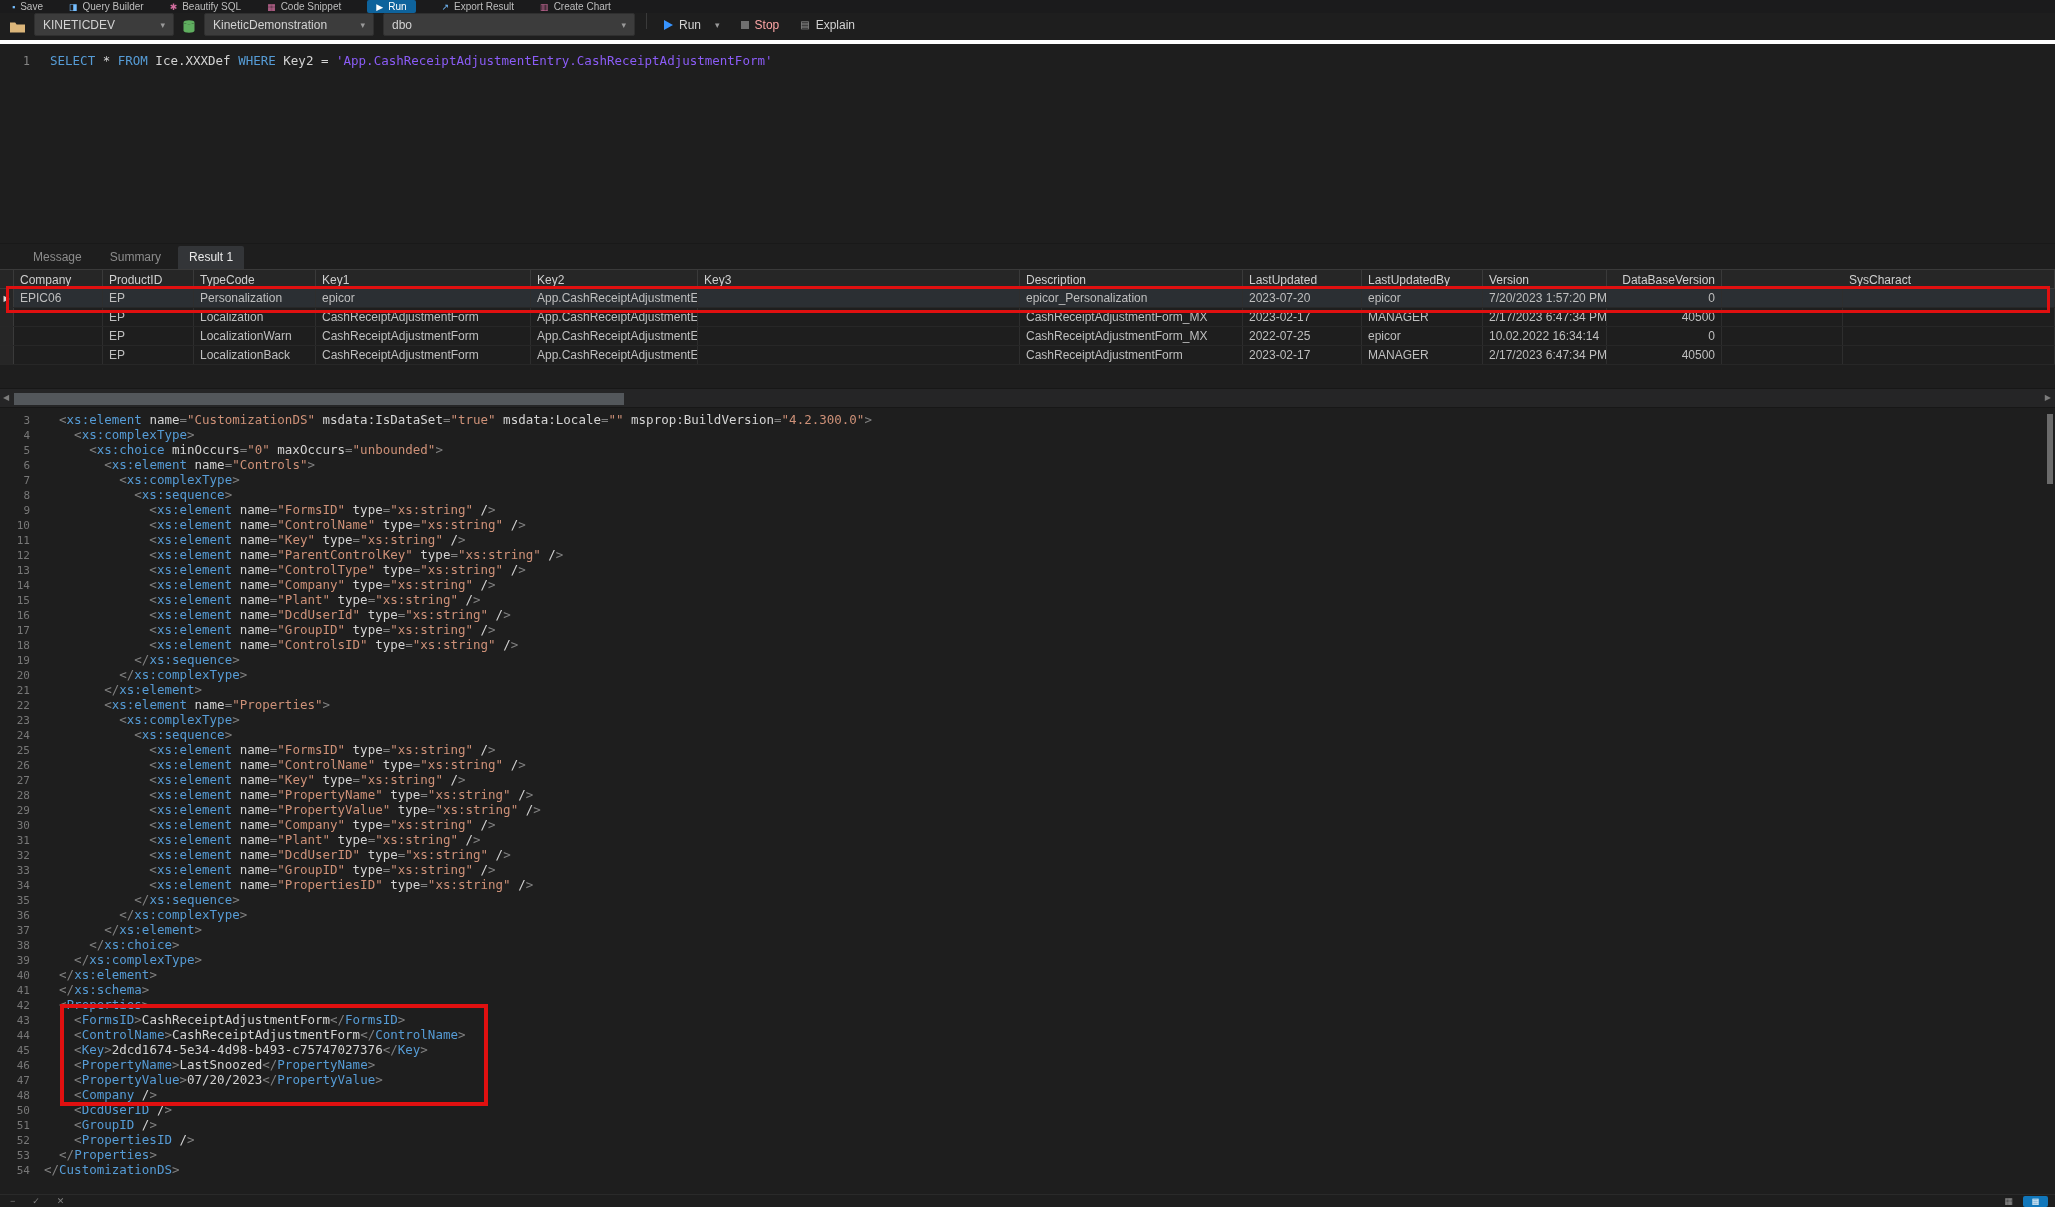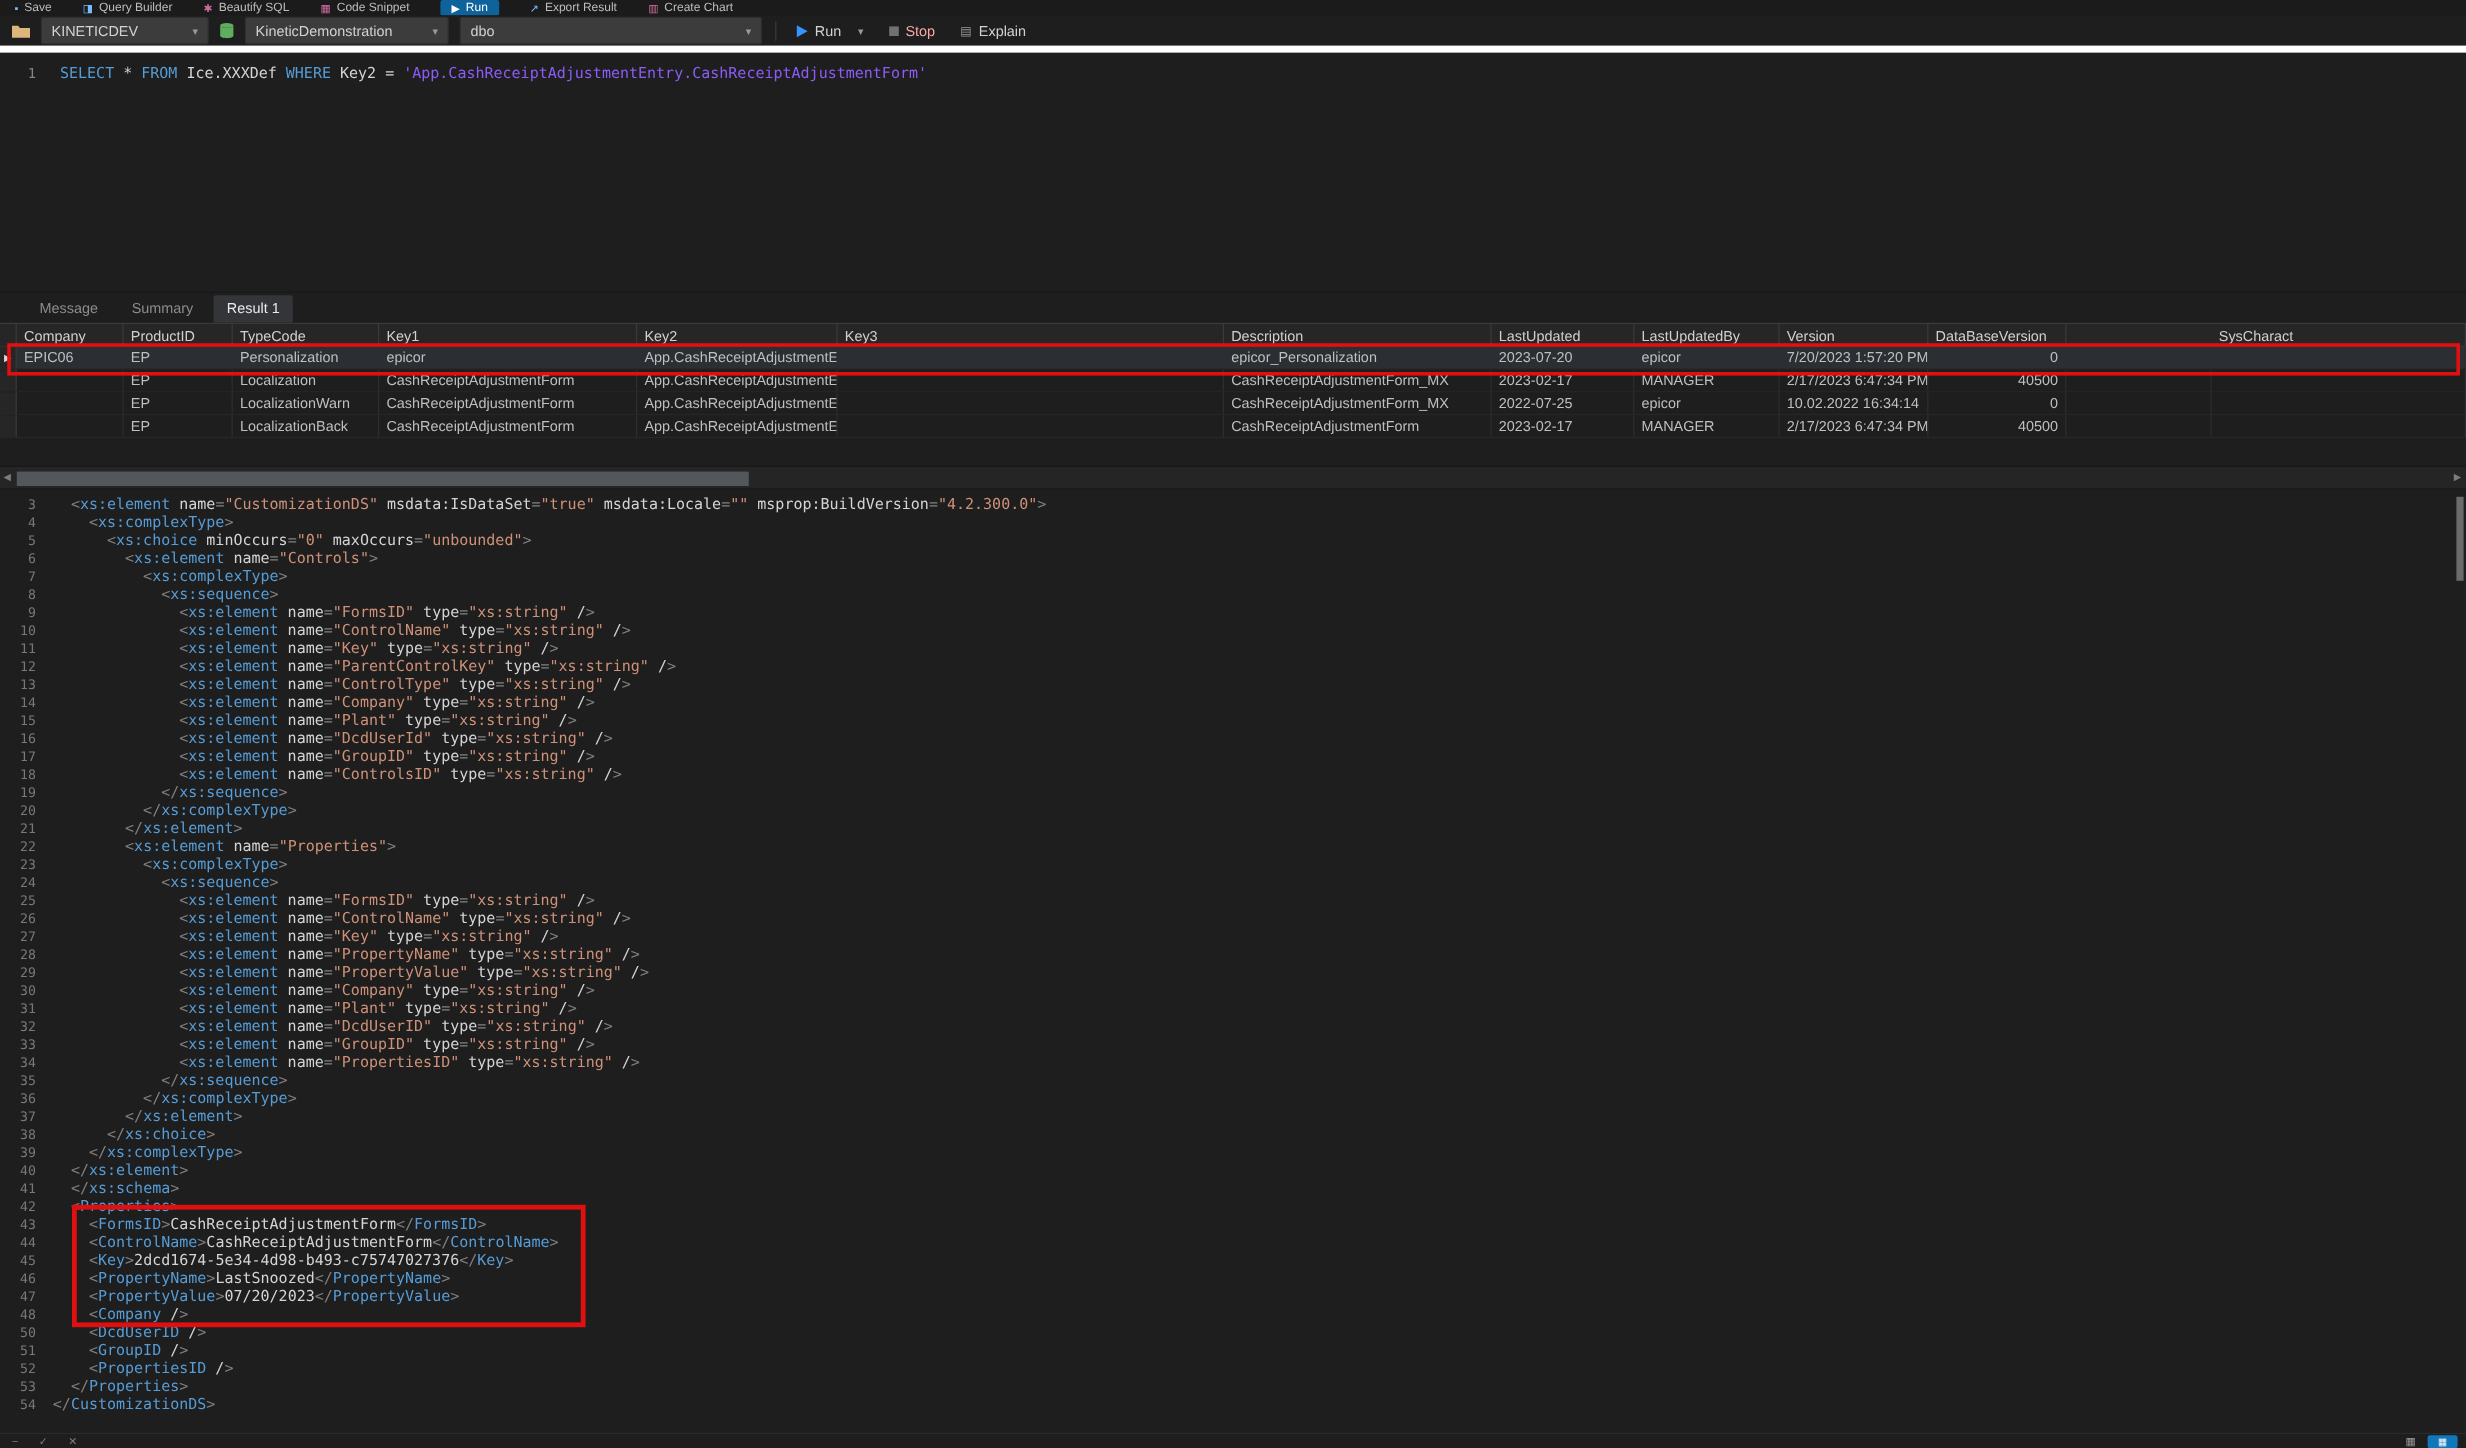"KINETICDEV" #toolbar2 { align-items: center -> none; border-bottom: 6px solid #ffffff -> 4px solid #ffffff }
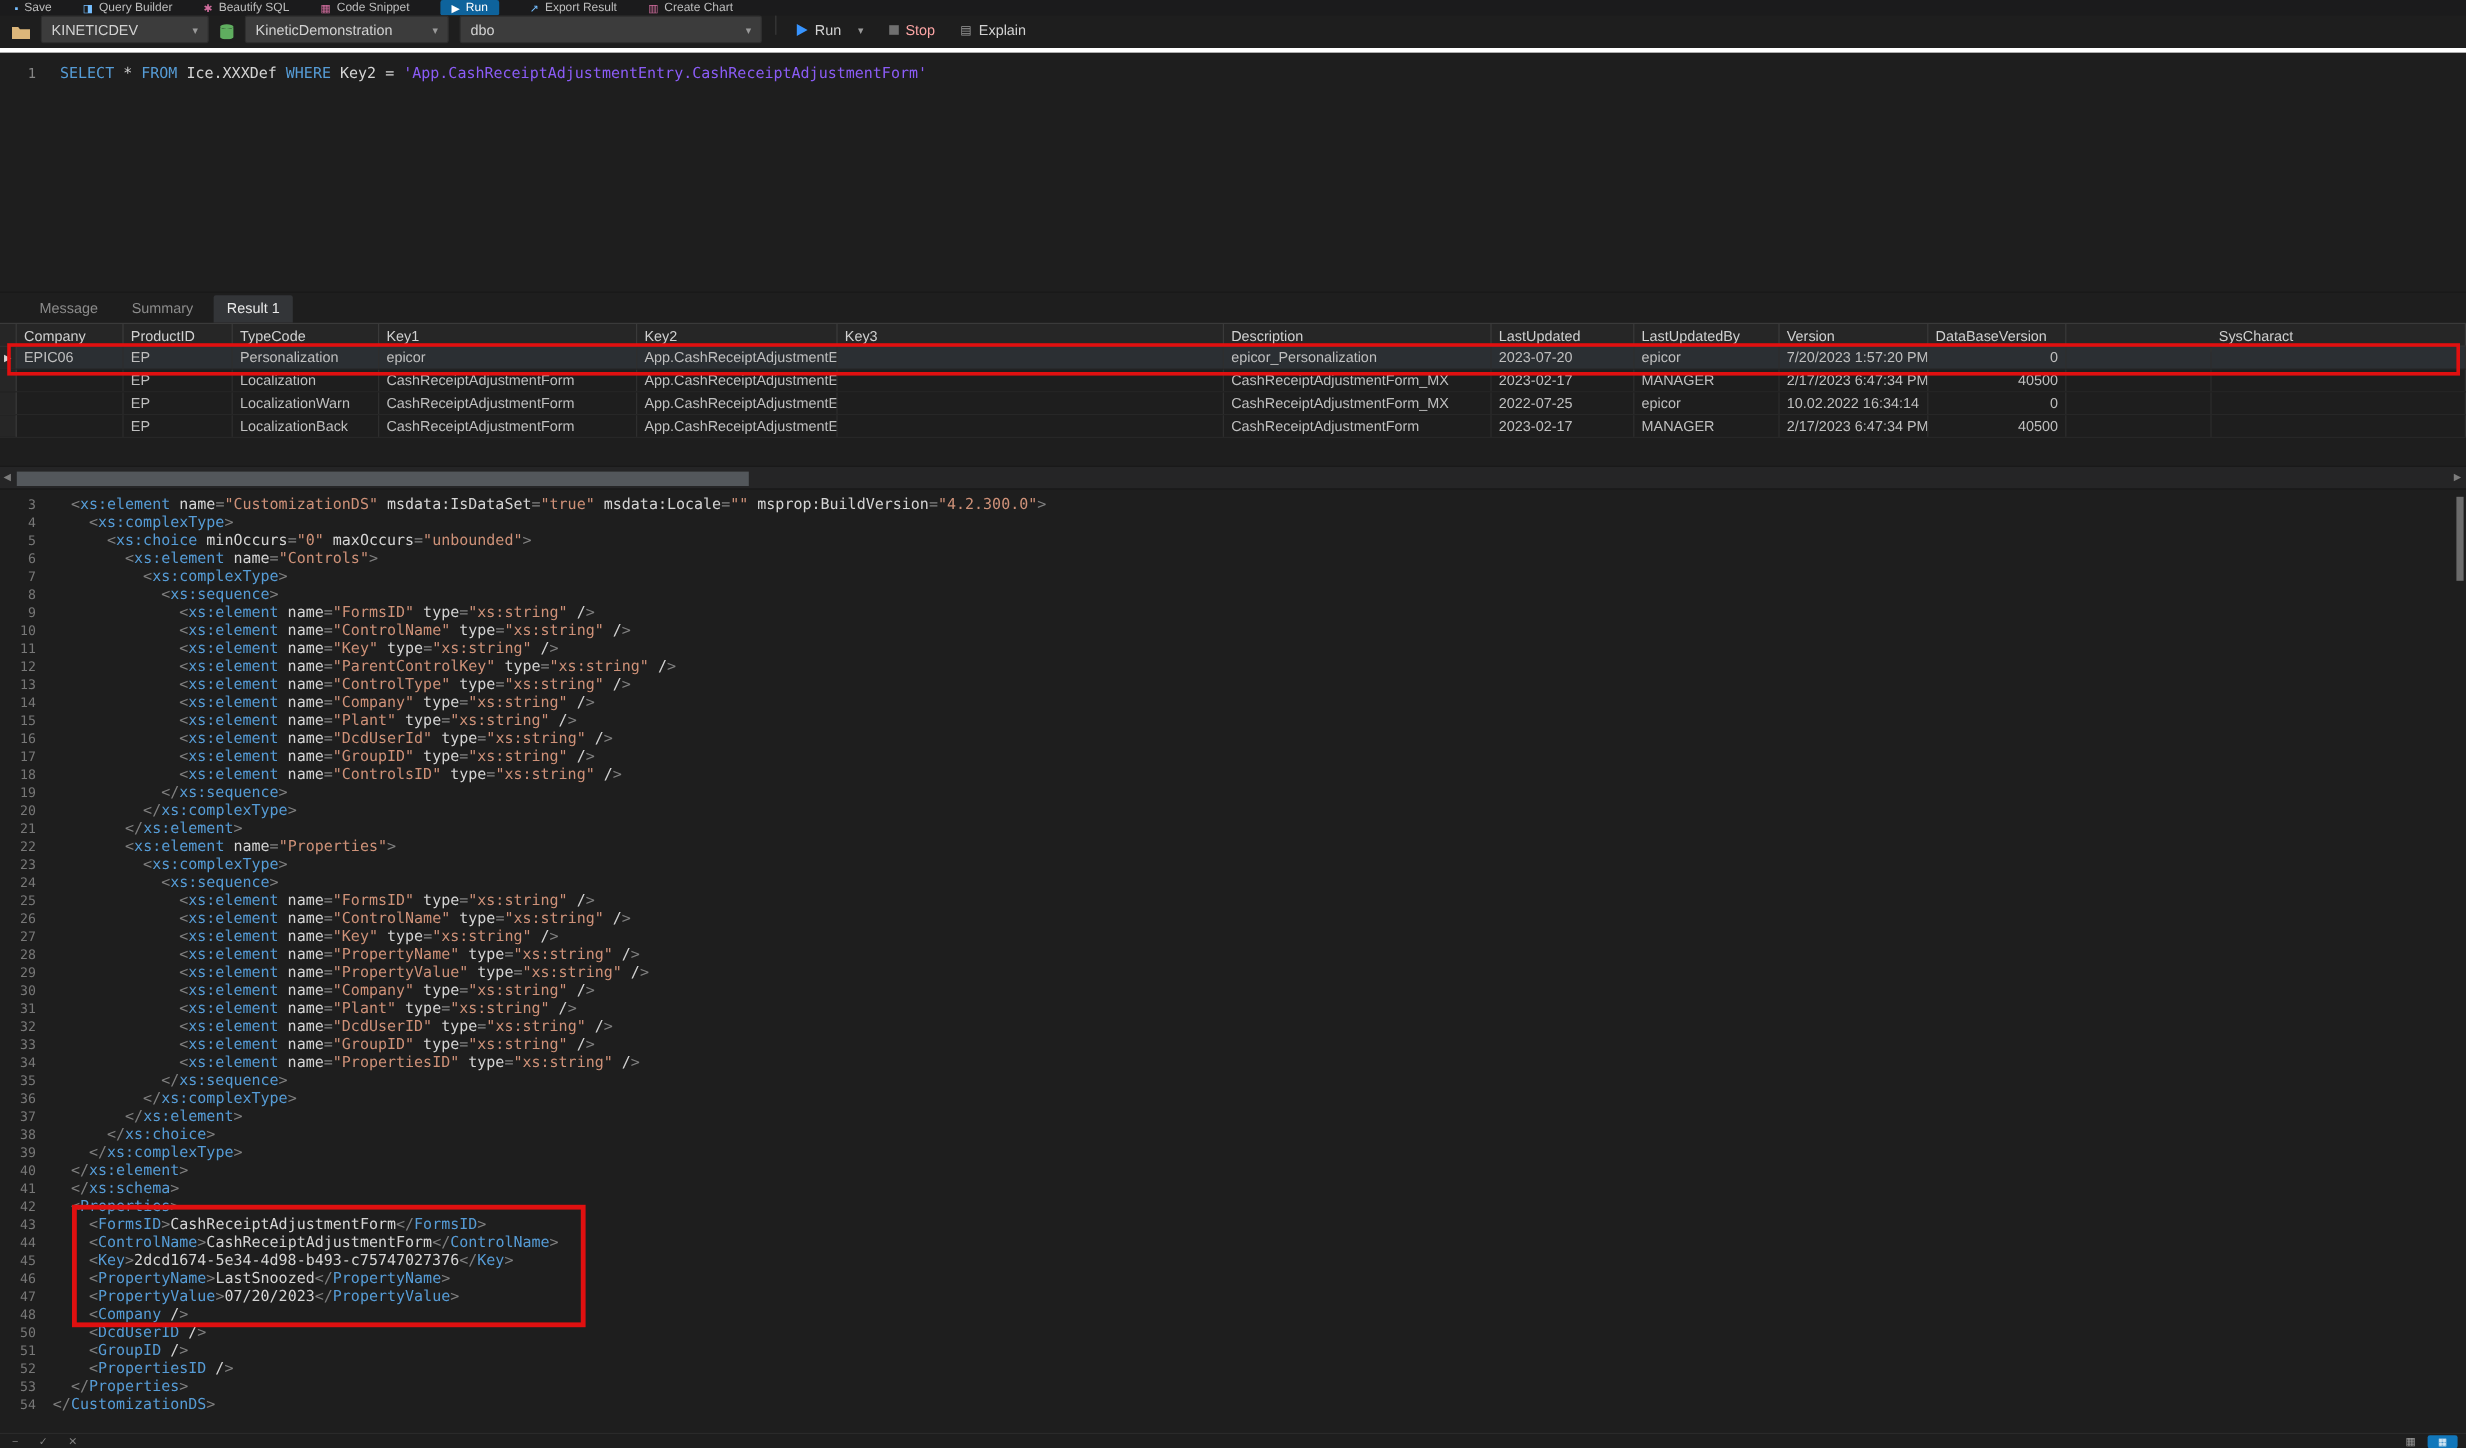"DataBaseVersion" div.g-cell { text-align: none -> right }
